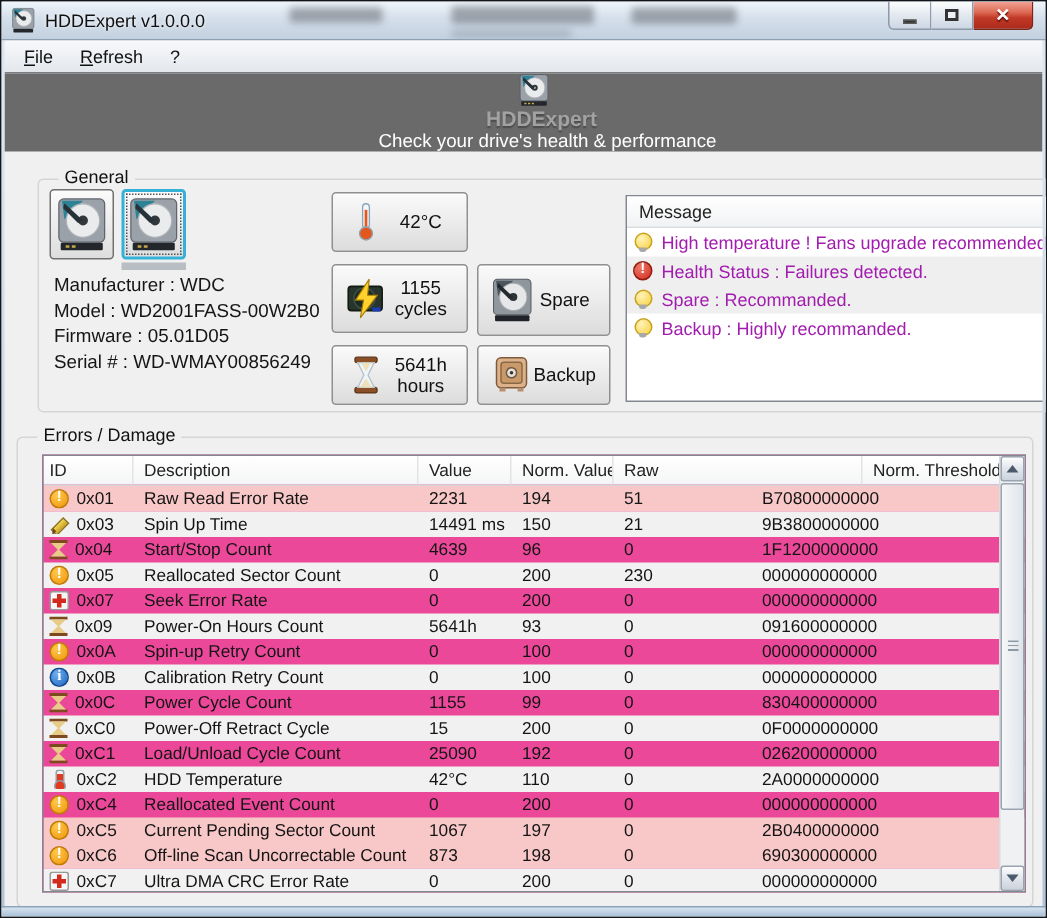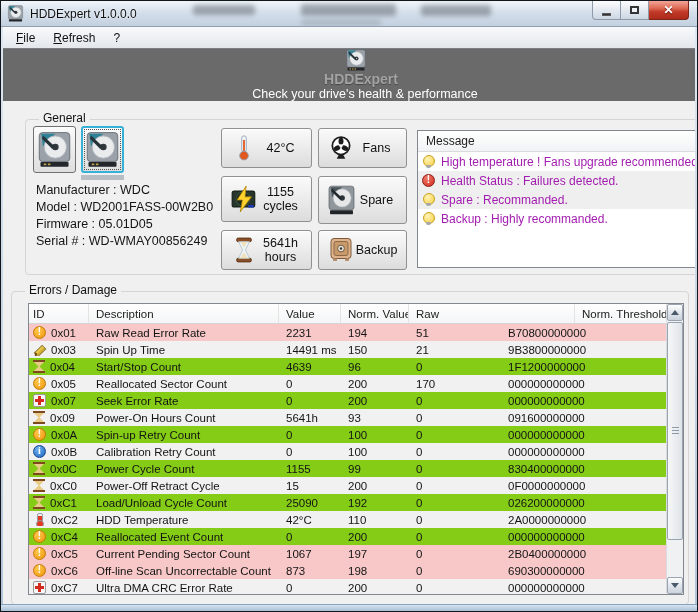"Fans" div.stat-btn { html: <div> <span> <svg> <circle></circle> <g> <ellipse></ellipse> <ellipse></ellipse> <ellipse></ellipse> <path></path> </g> <circle></circle> </svg> </span> <span> <div>Fans</div> </span> </div> -> none }
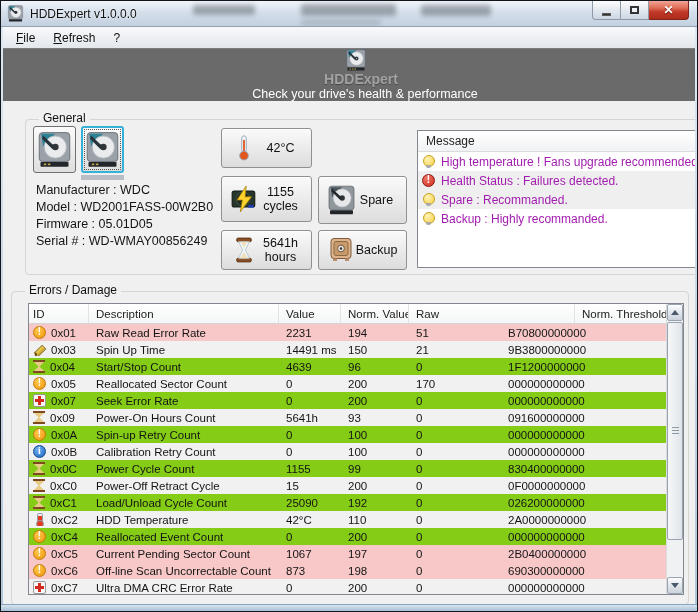"ID" .table { background: #84cc16 -> #ec4899 }
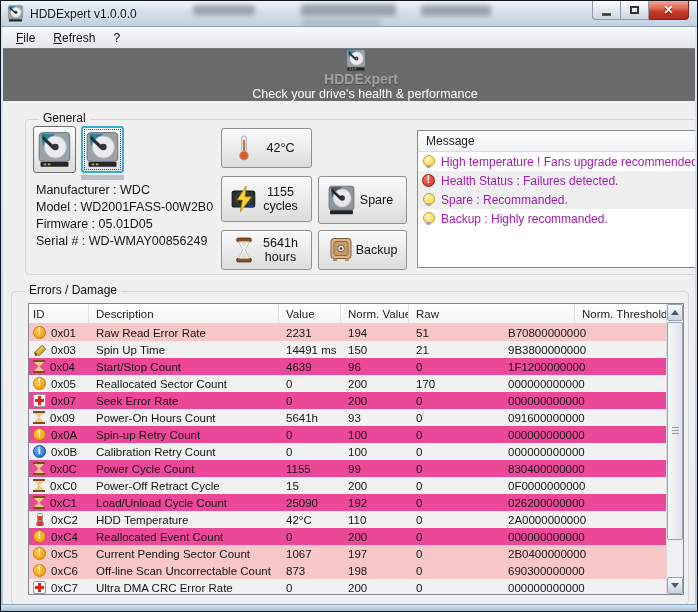"170" span.cell { text: 170 -> 230 }
